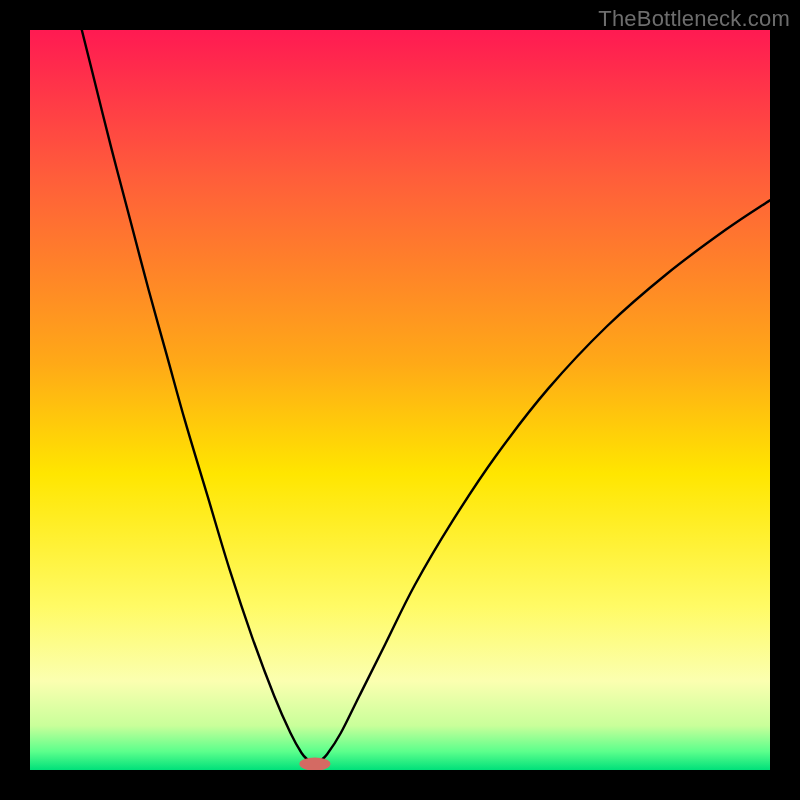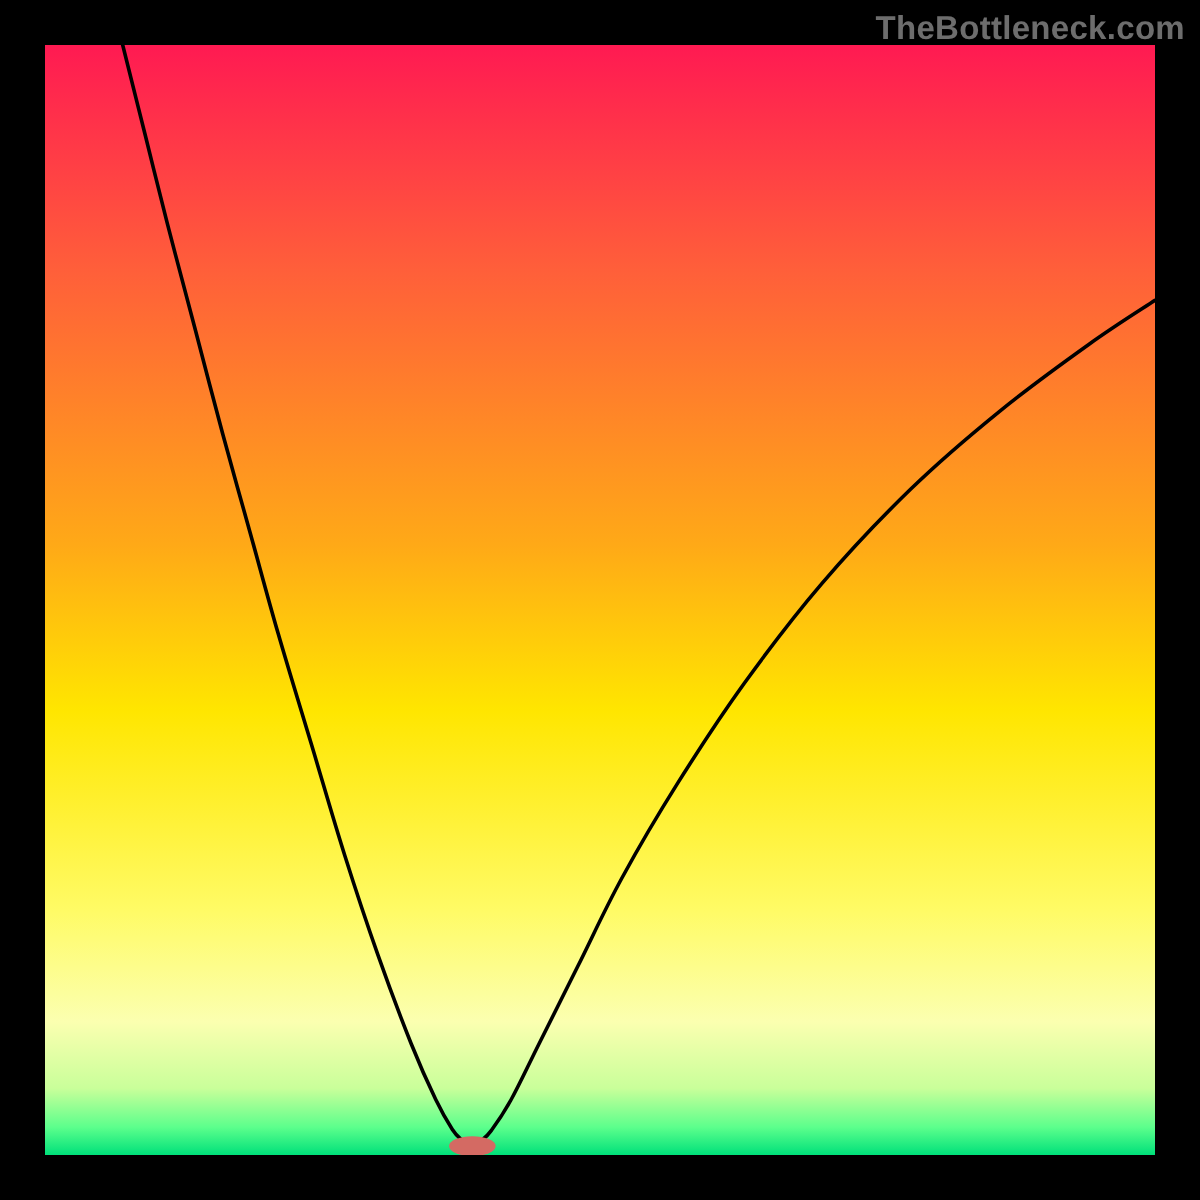"TheBottleneck.com" .watermark { font-weight: 700 -> 400 }
